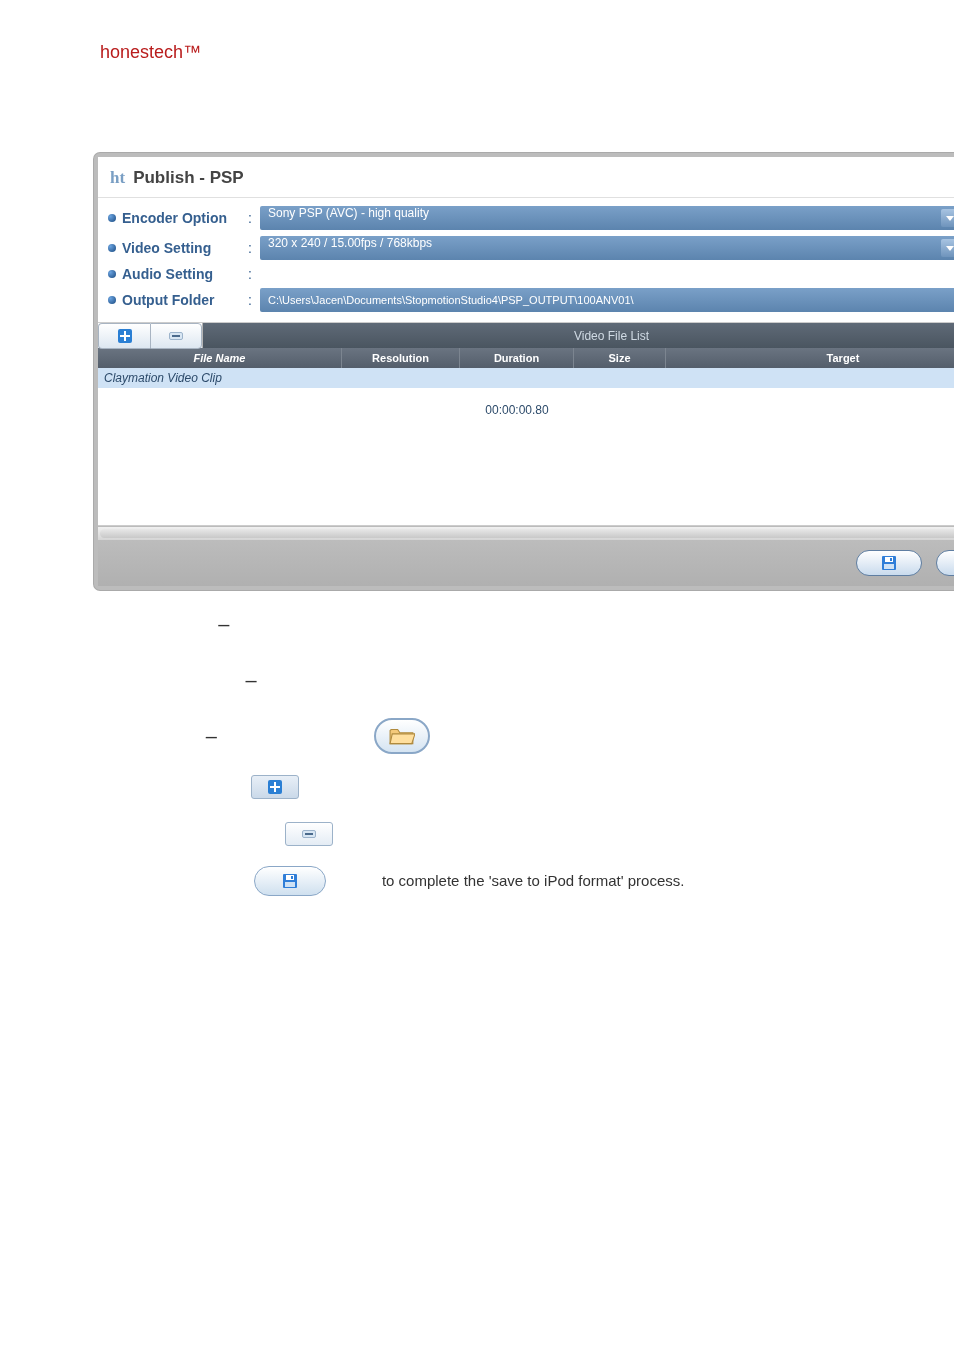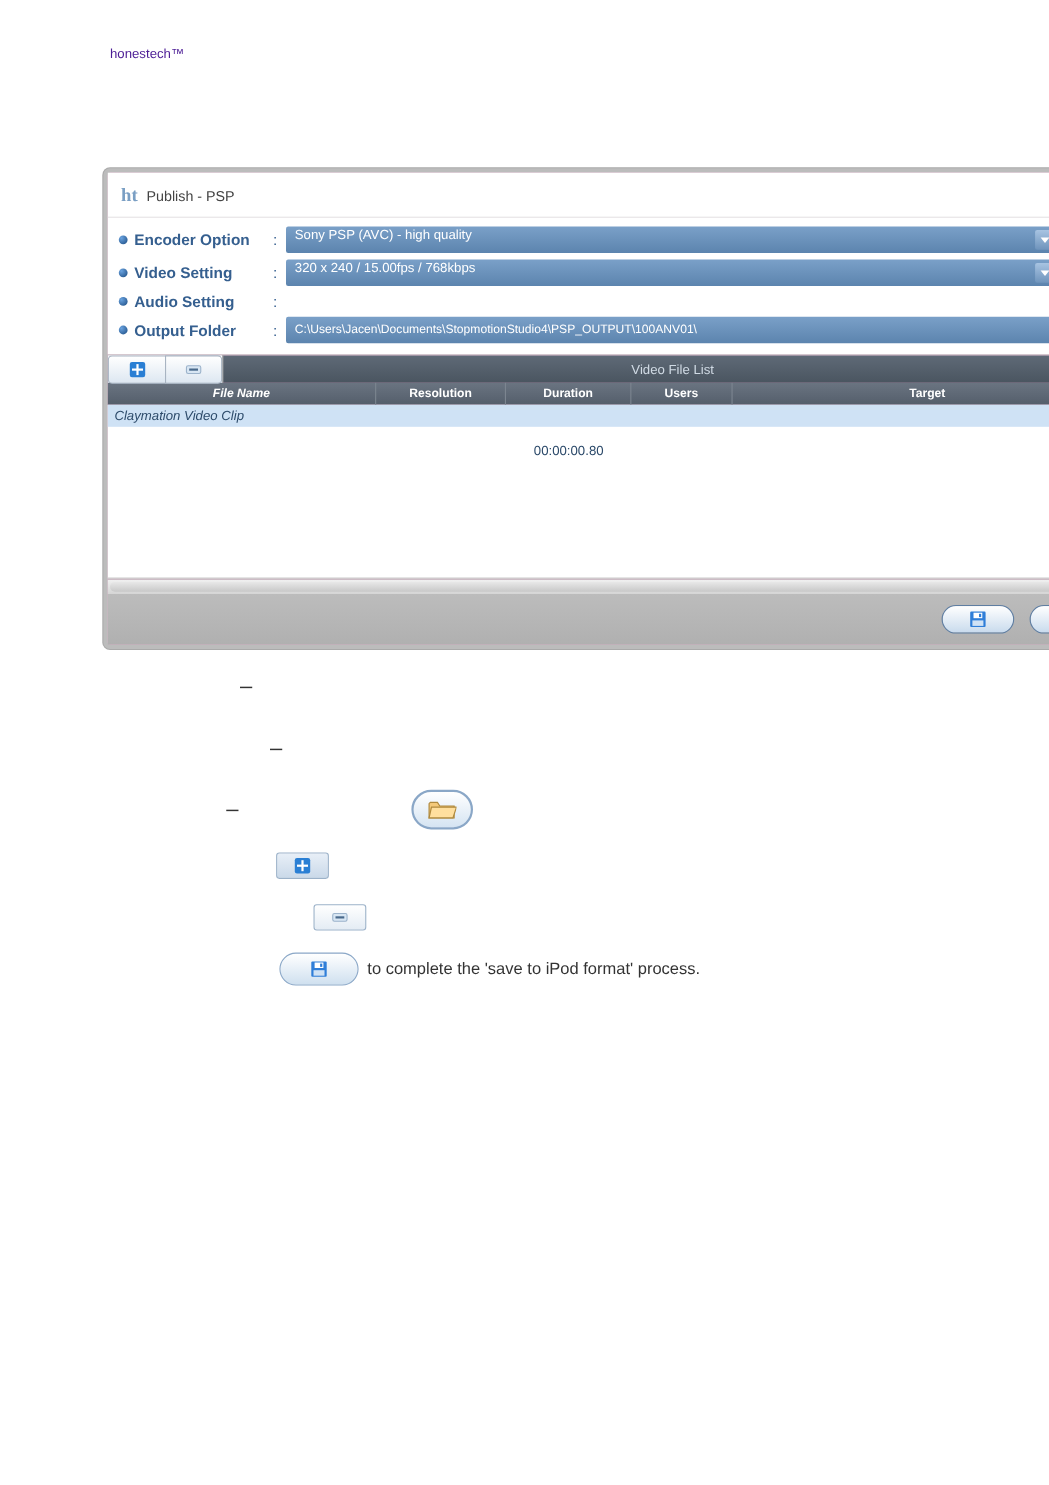"honestech™" .page-header { color: #4c1d95 -> #b91c1c; font-size: 12px -> 18px }
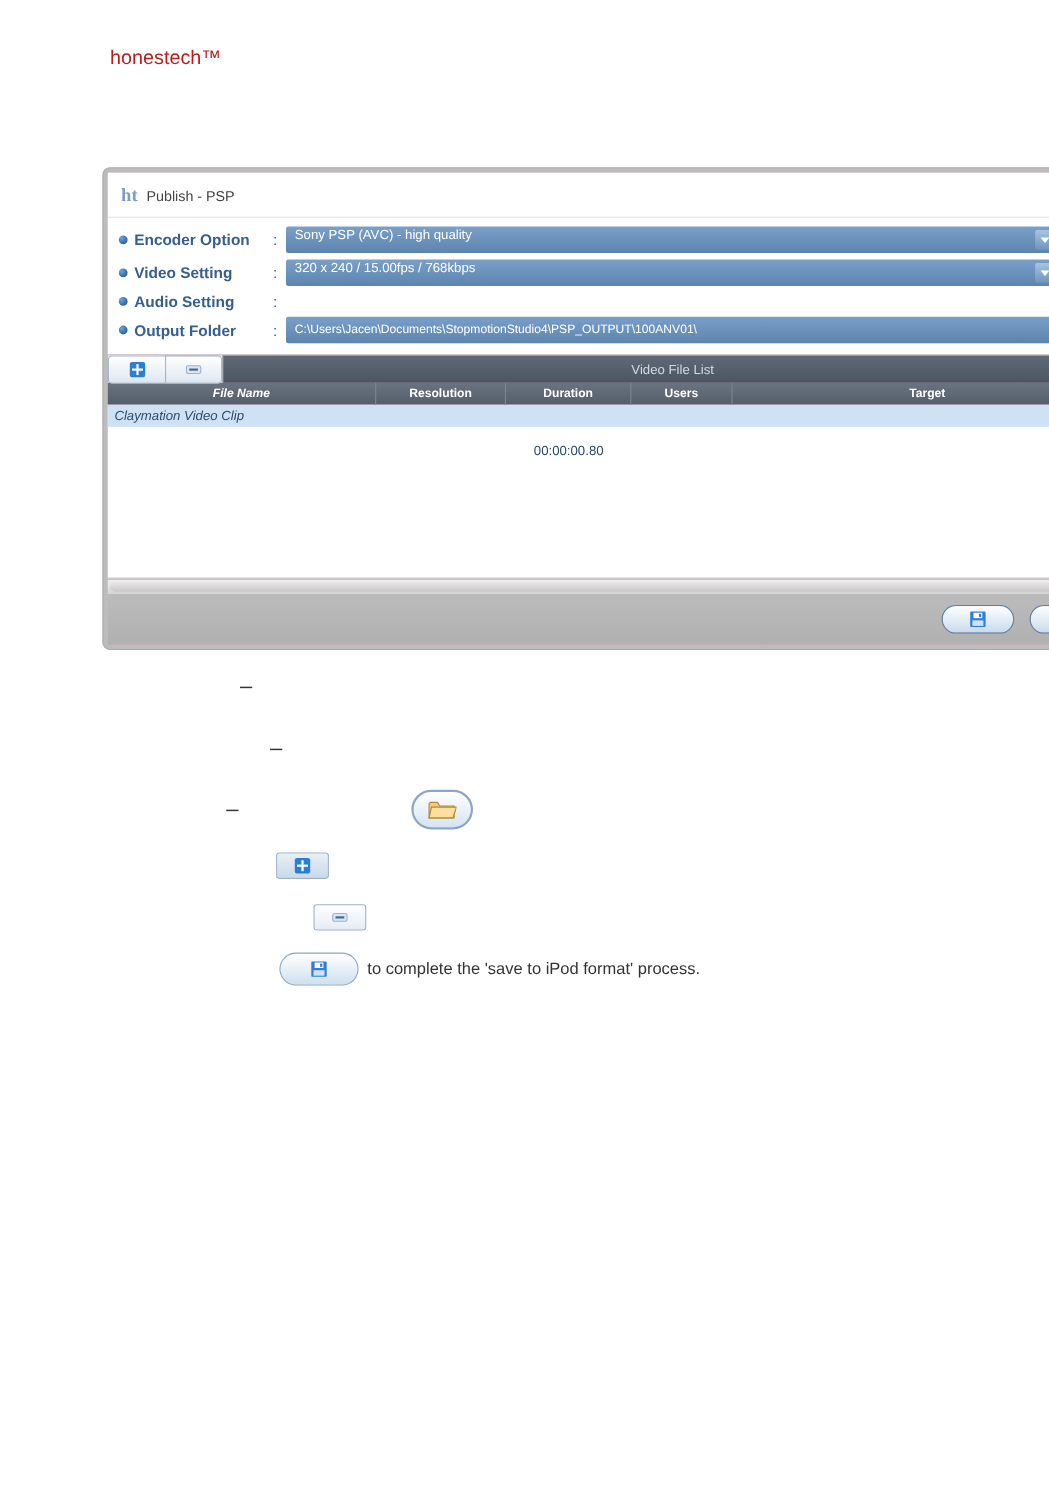"Publish - PSP" .dialog-title-text { font-size: 13px -> 17px; font-weight: normal -> bold }
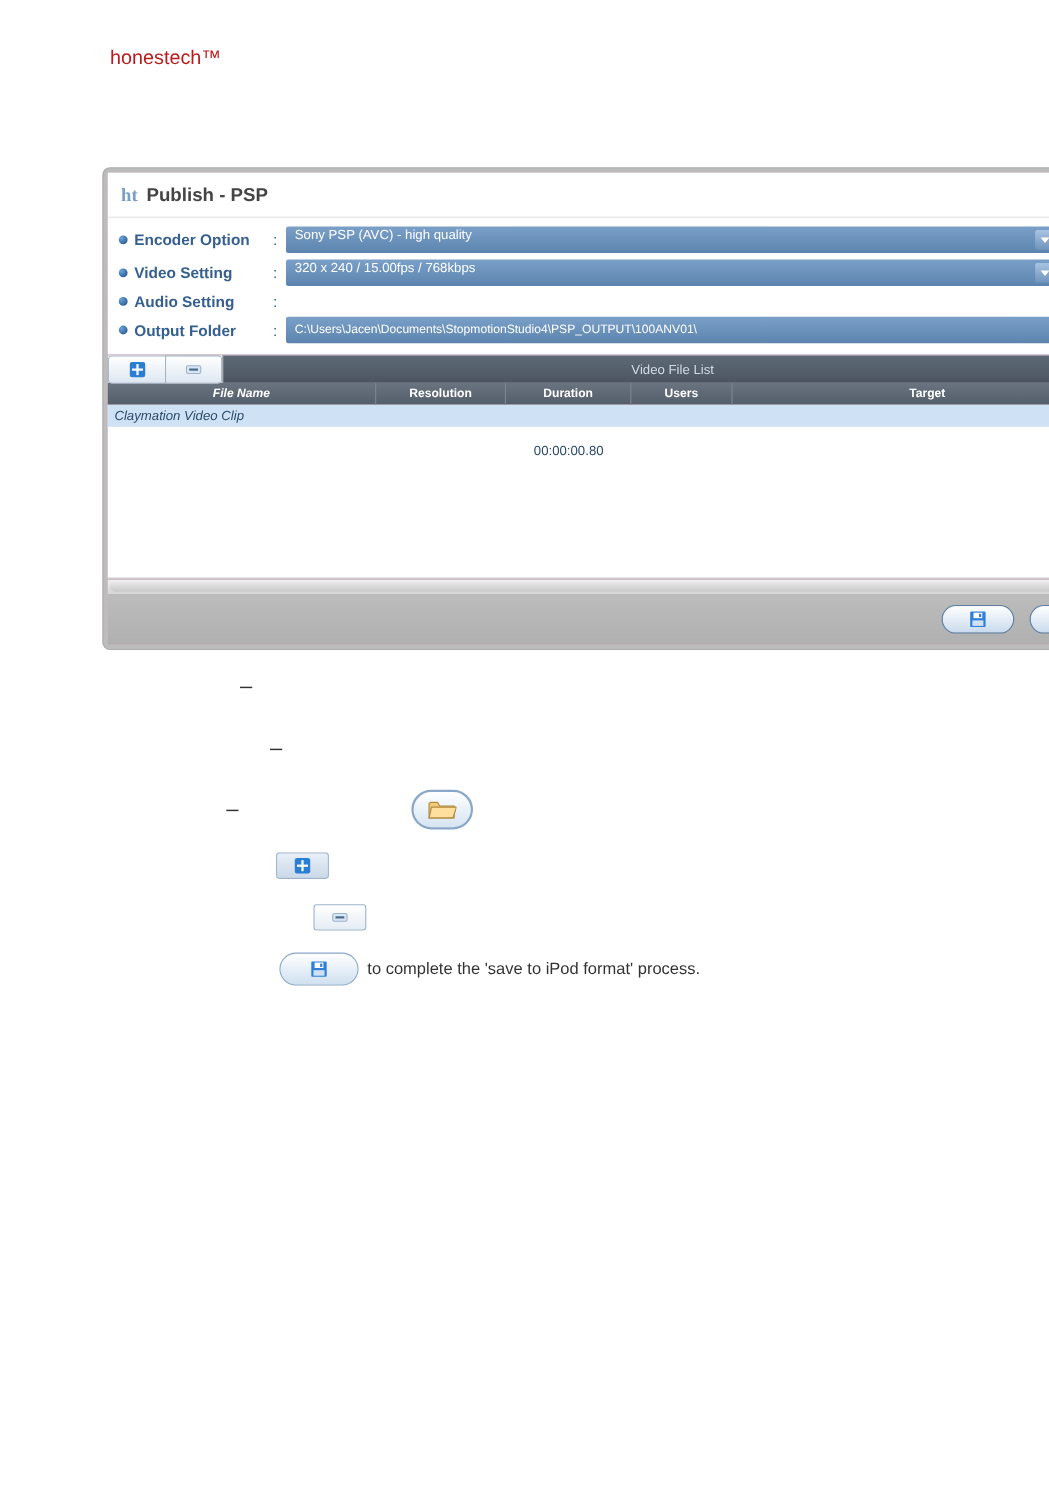"Users" div.col { text: Users -> Size }
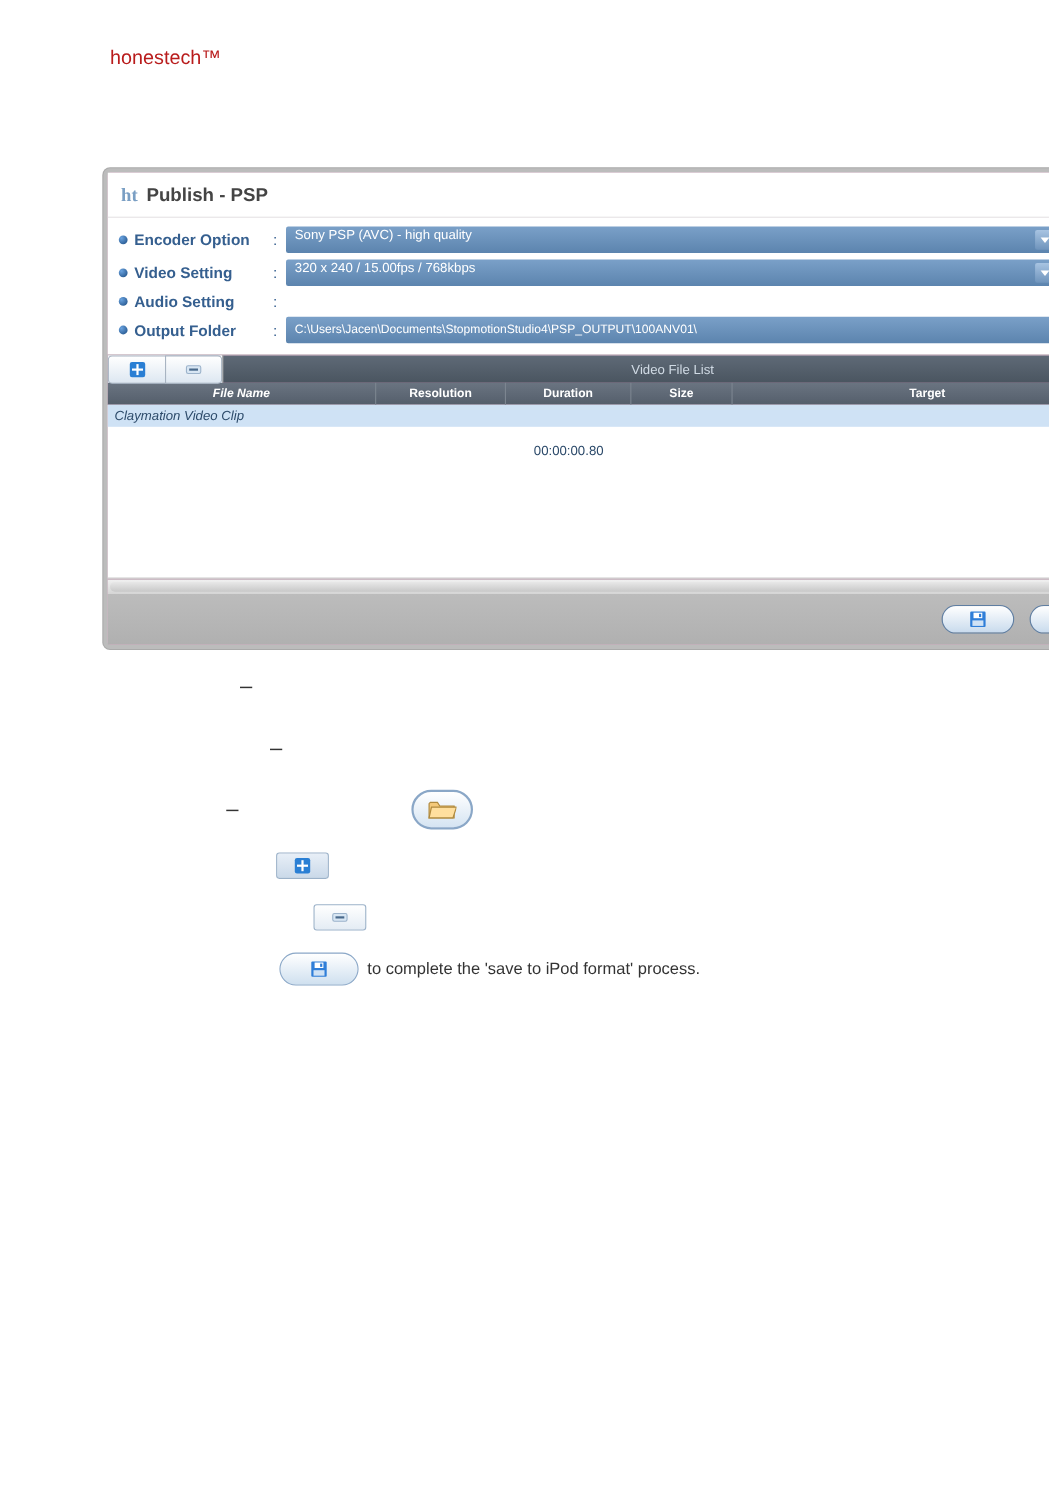"to complete the 'save to" .vis-text { margin-left: none -> 48px }
